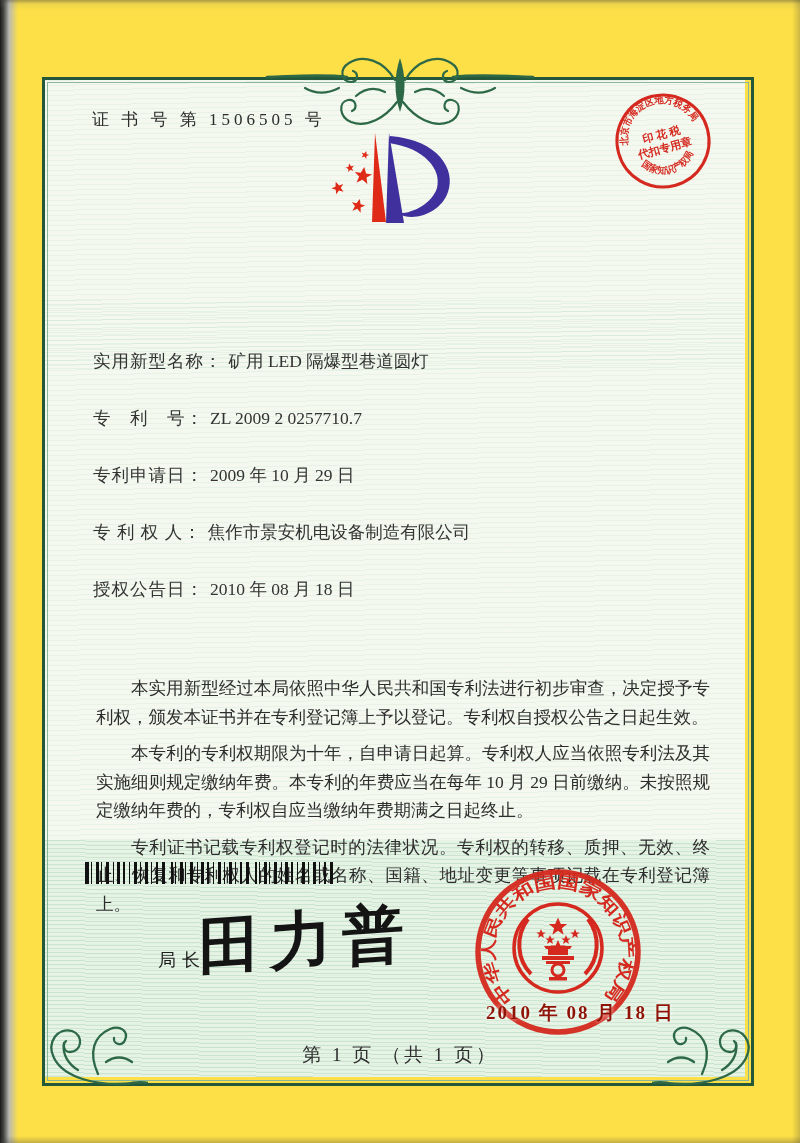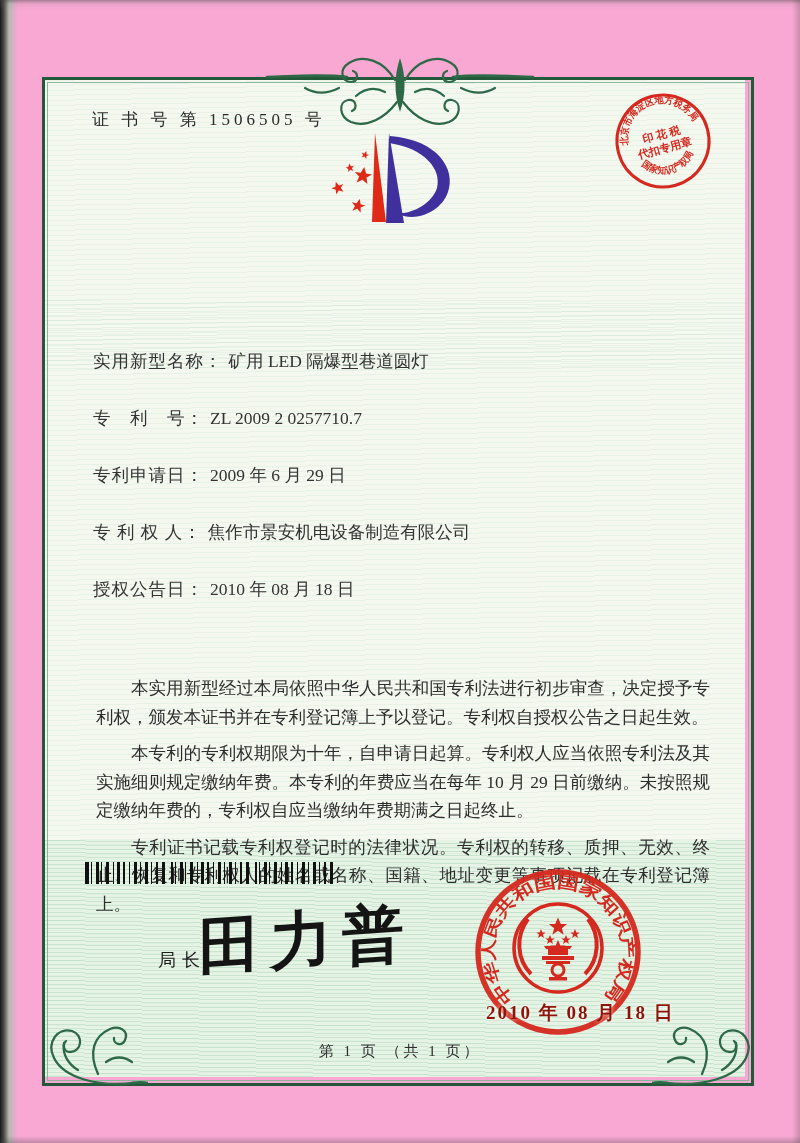"证 书 号 第 1506505" #page { background: #f9a8d4 -> #fde047 }
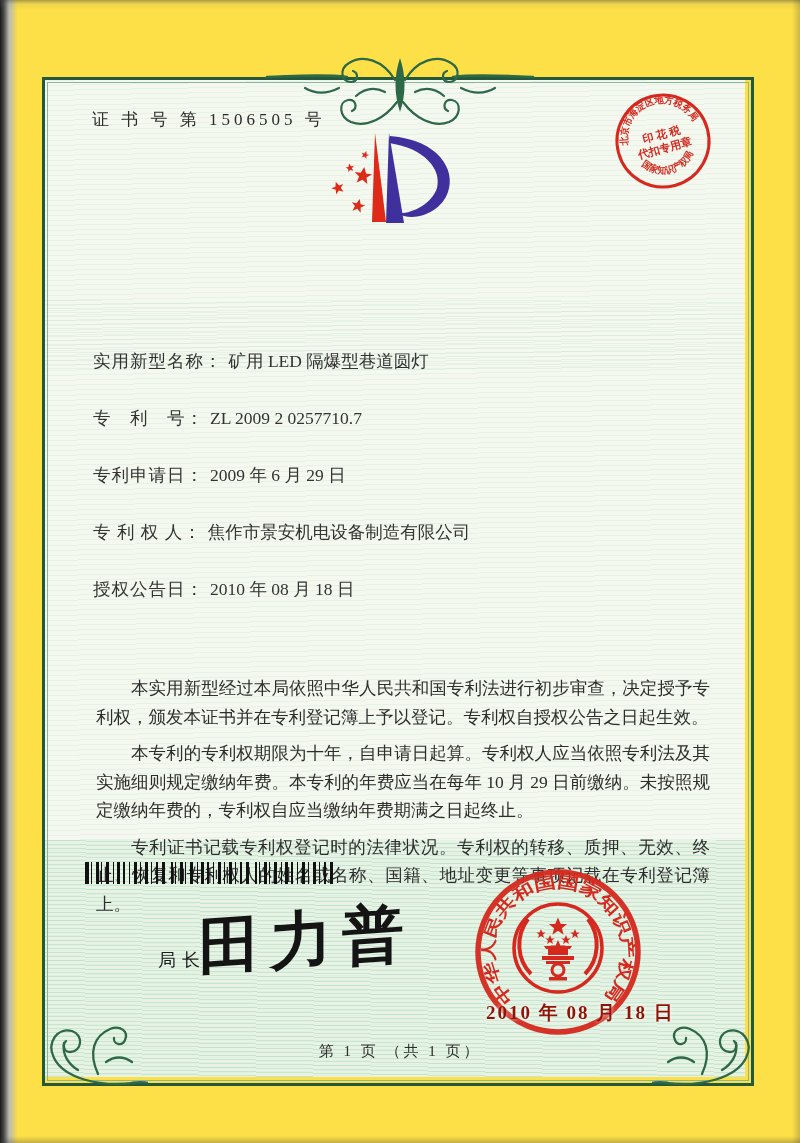"2009 年 6 月 29" span.field-value { text: 6 -> 10 }
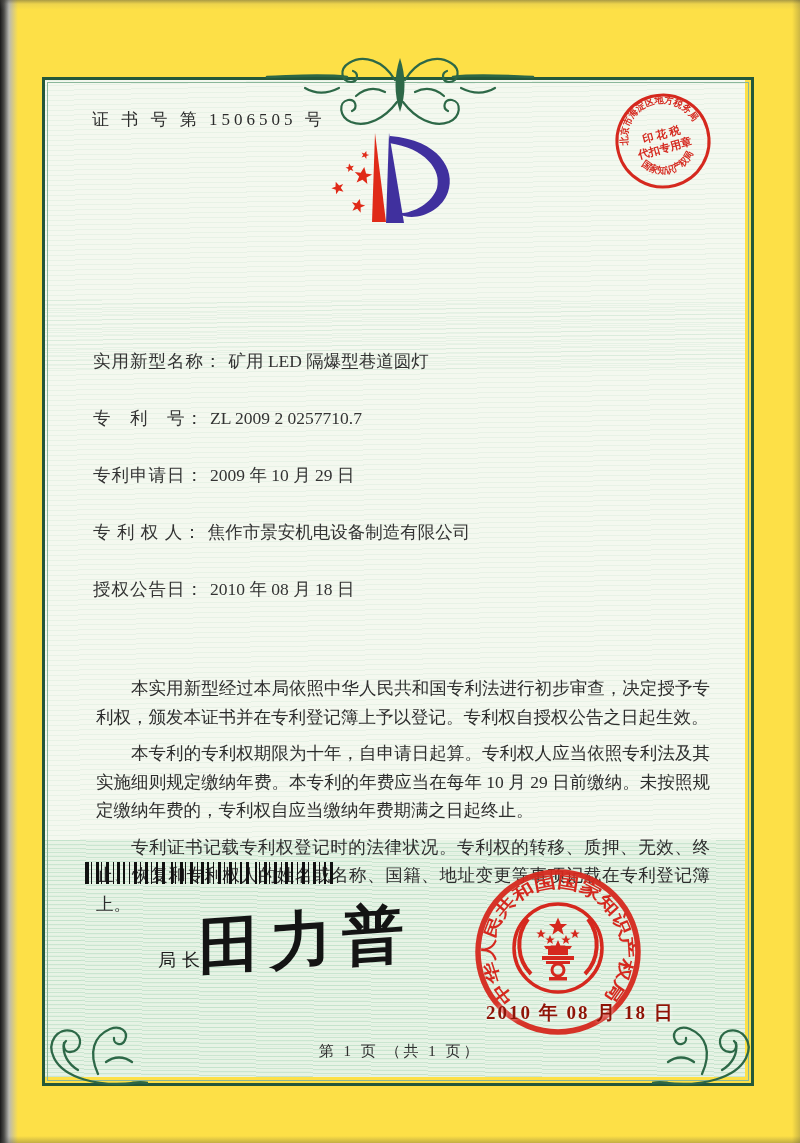"第 1 页 （共 1" .footer { font-size: 15px -> 19px }
